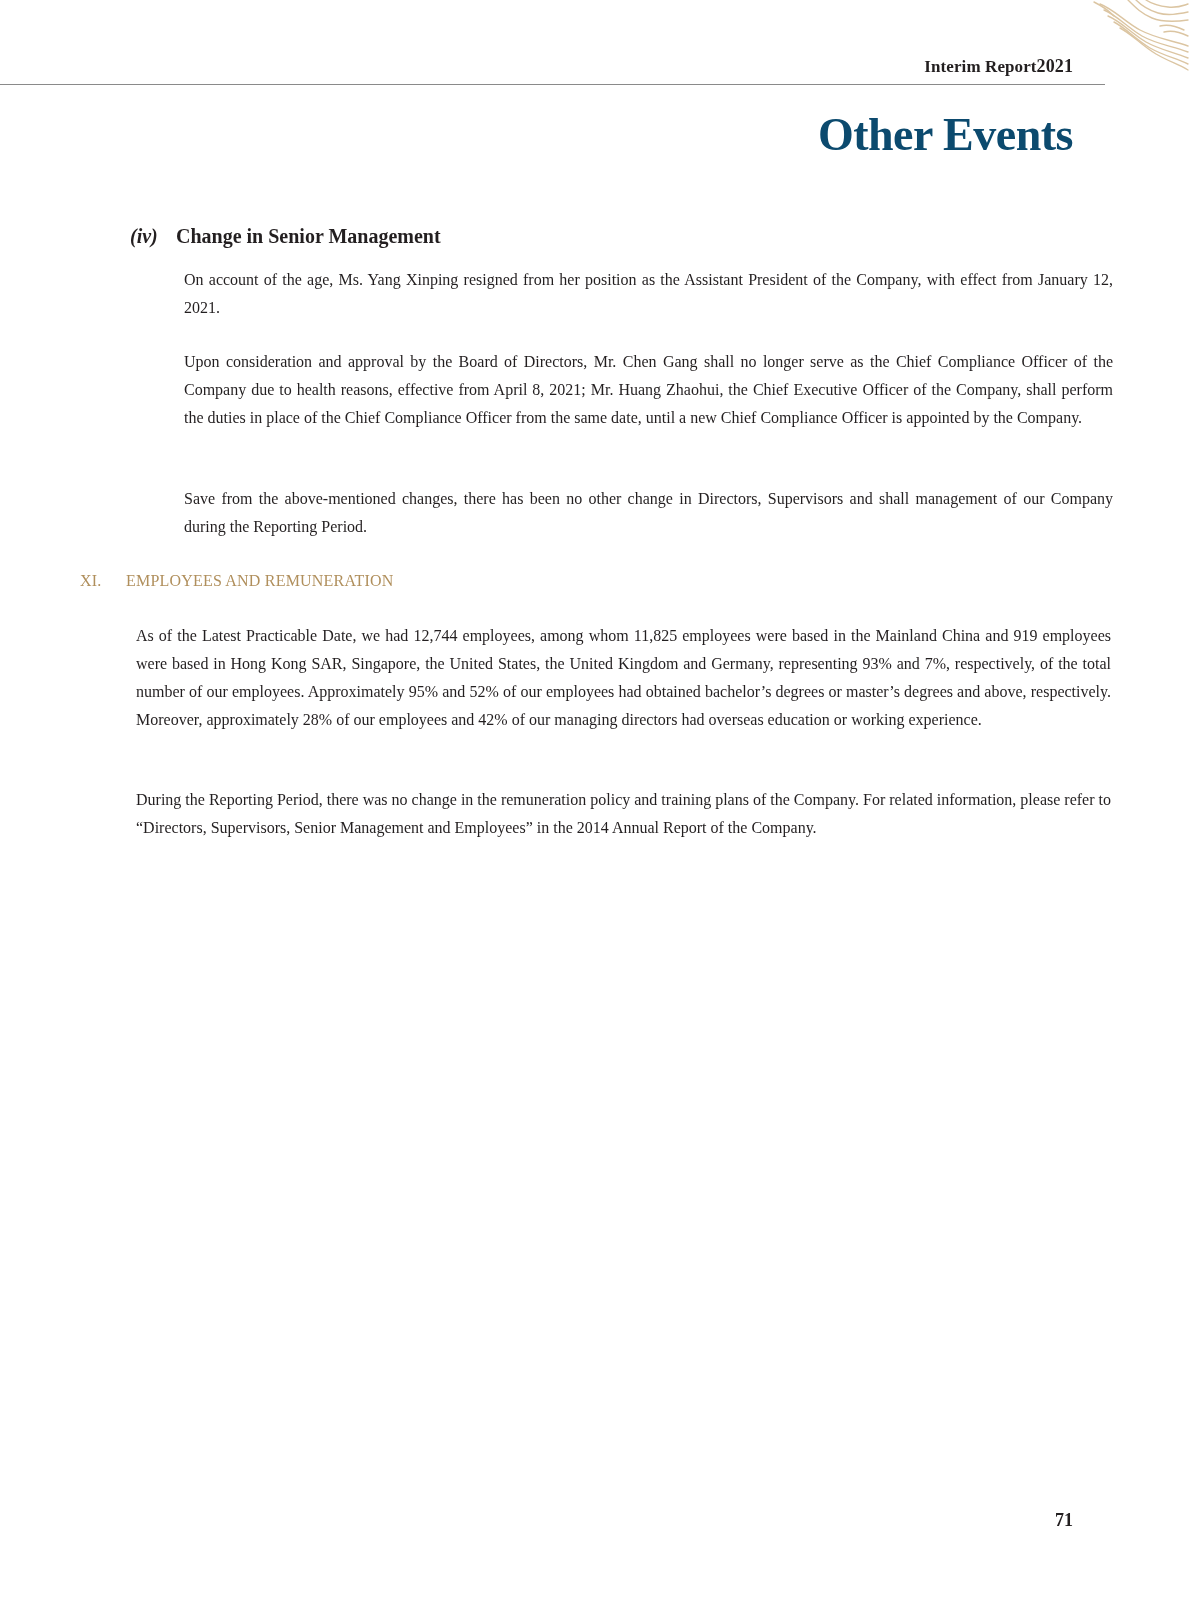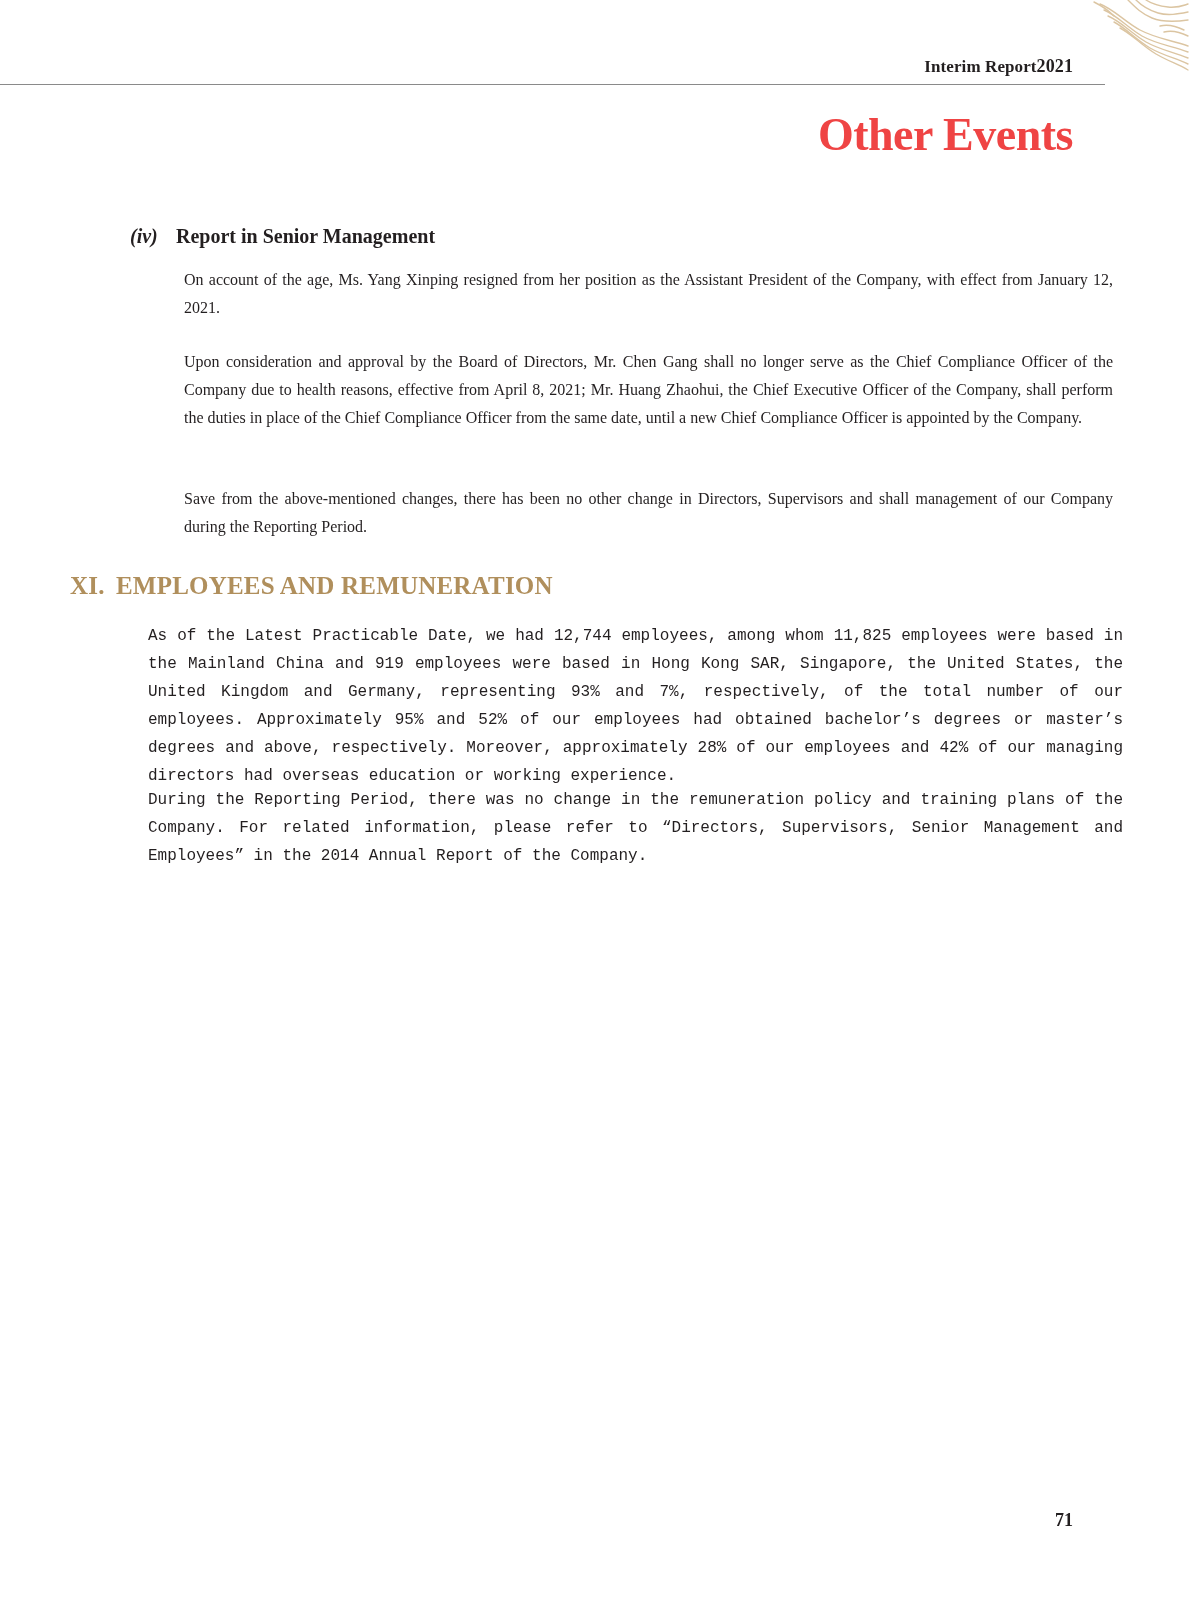"Other Events" .page-title { color: #ef4444 -> #0c4a6e }
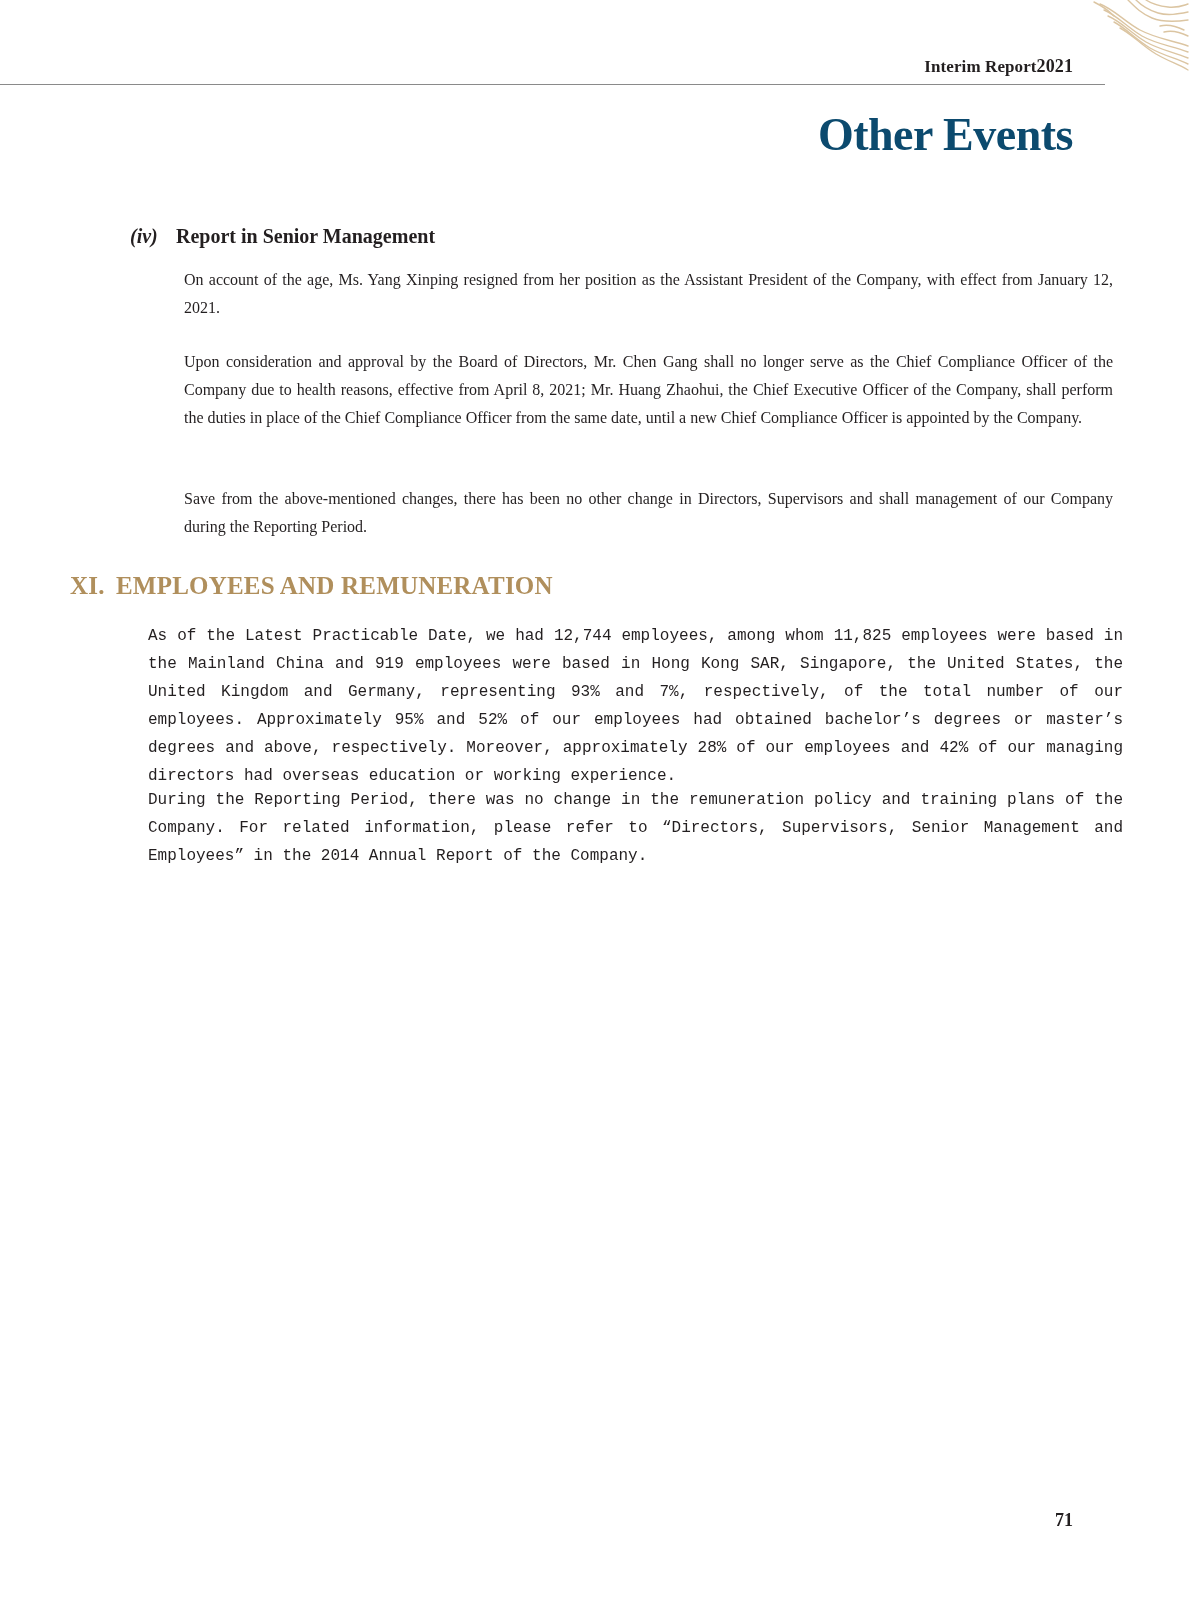"Report in Senior Management" span { text: Report -> Change }
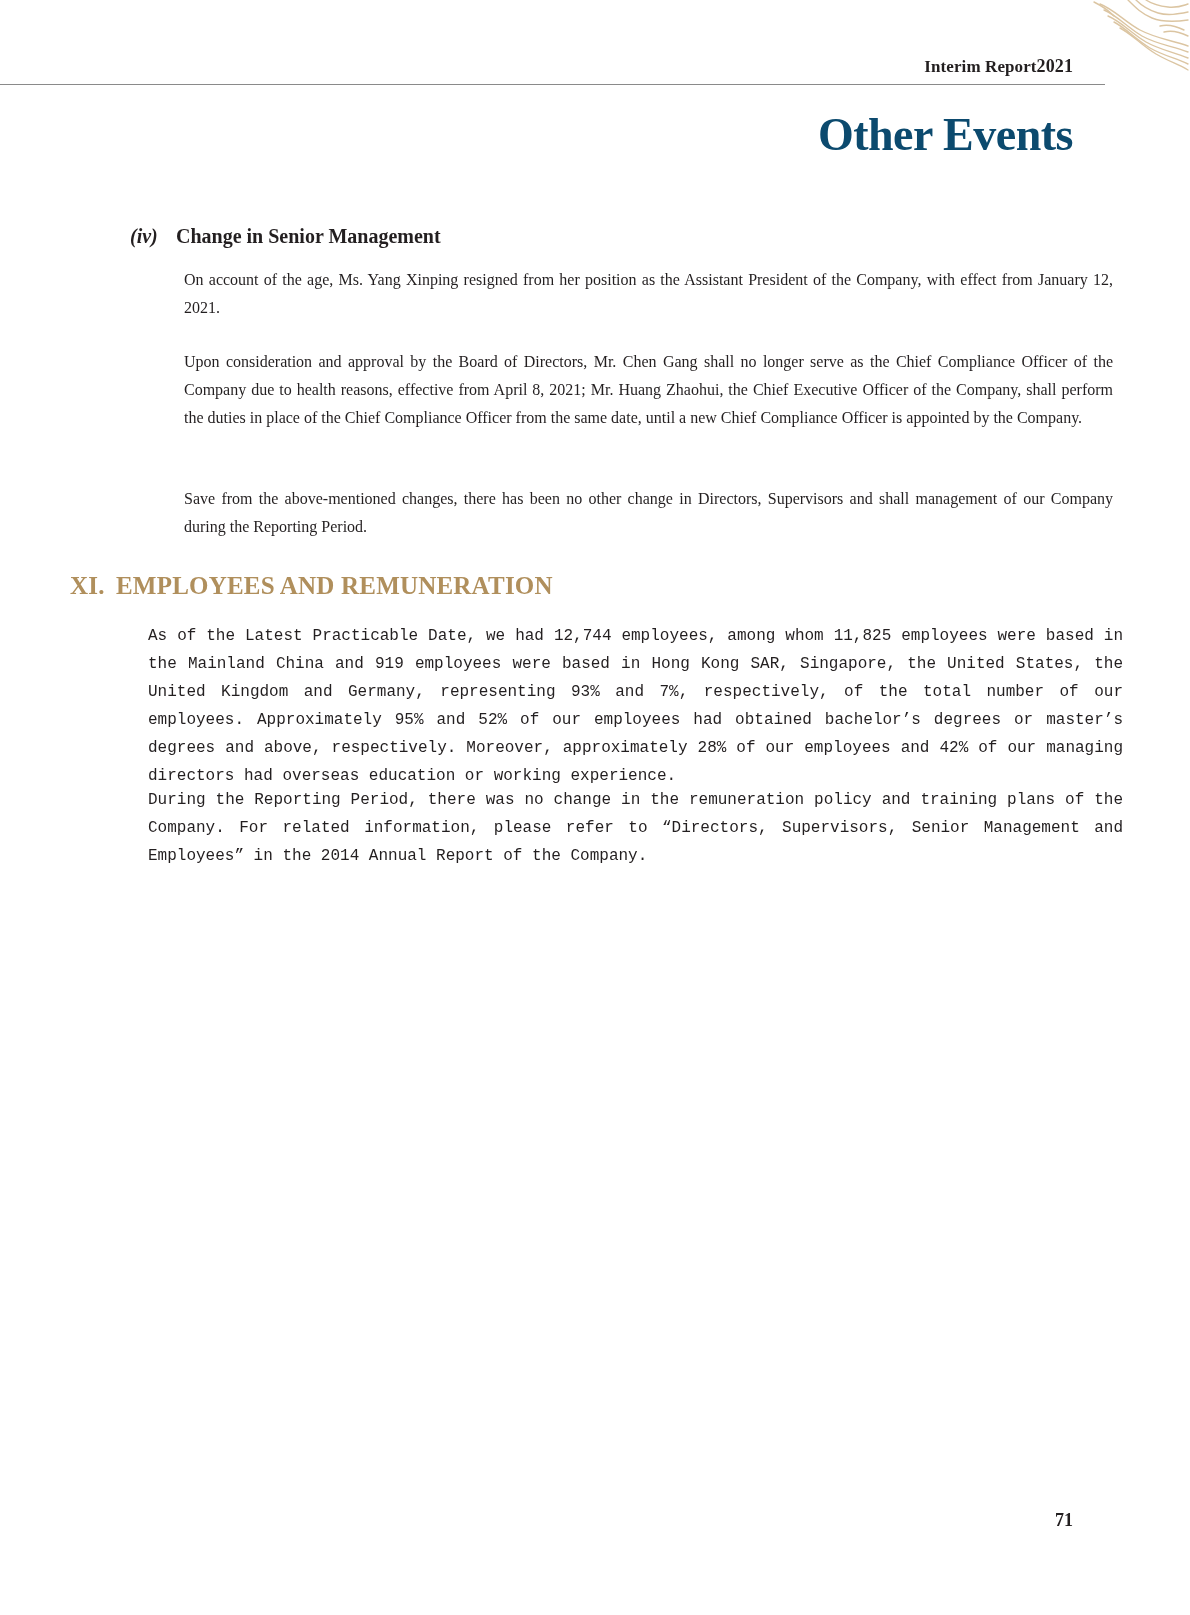"XI. EMPLOYEES AND REMUNERATION" .section-heading { font-size: 25px -> 16px; font-weight: bold -> normal; left: 70px -> 80px }
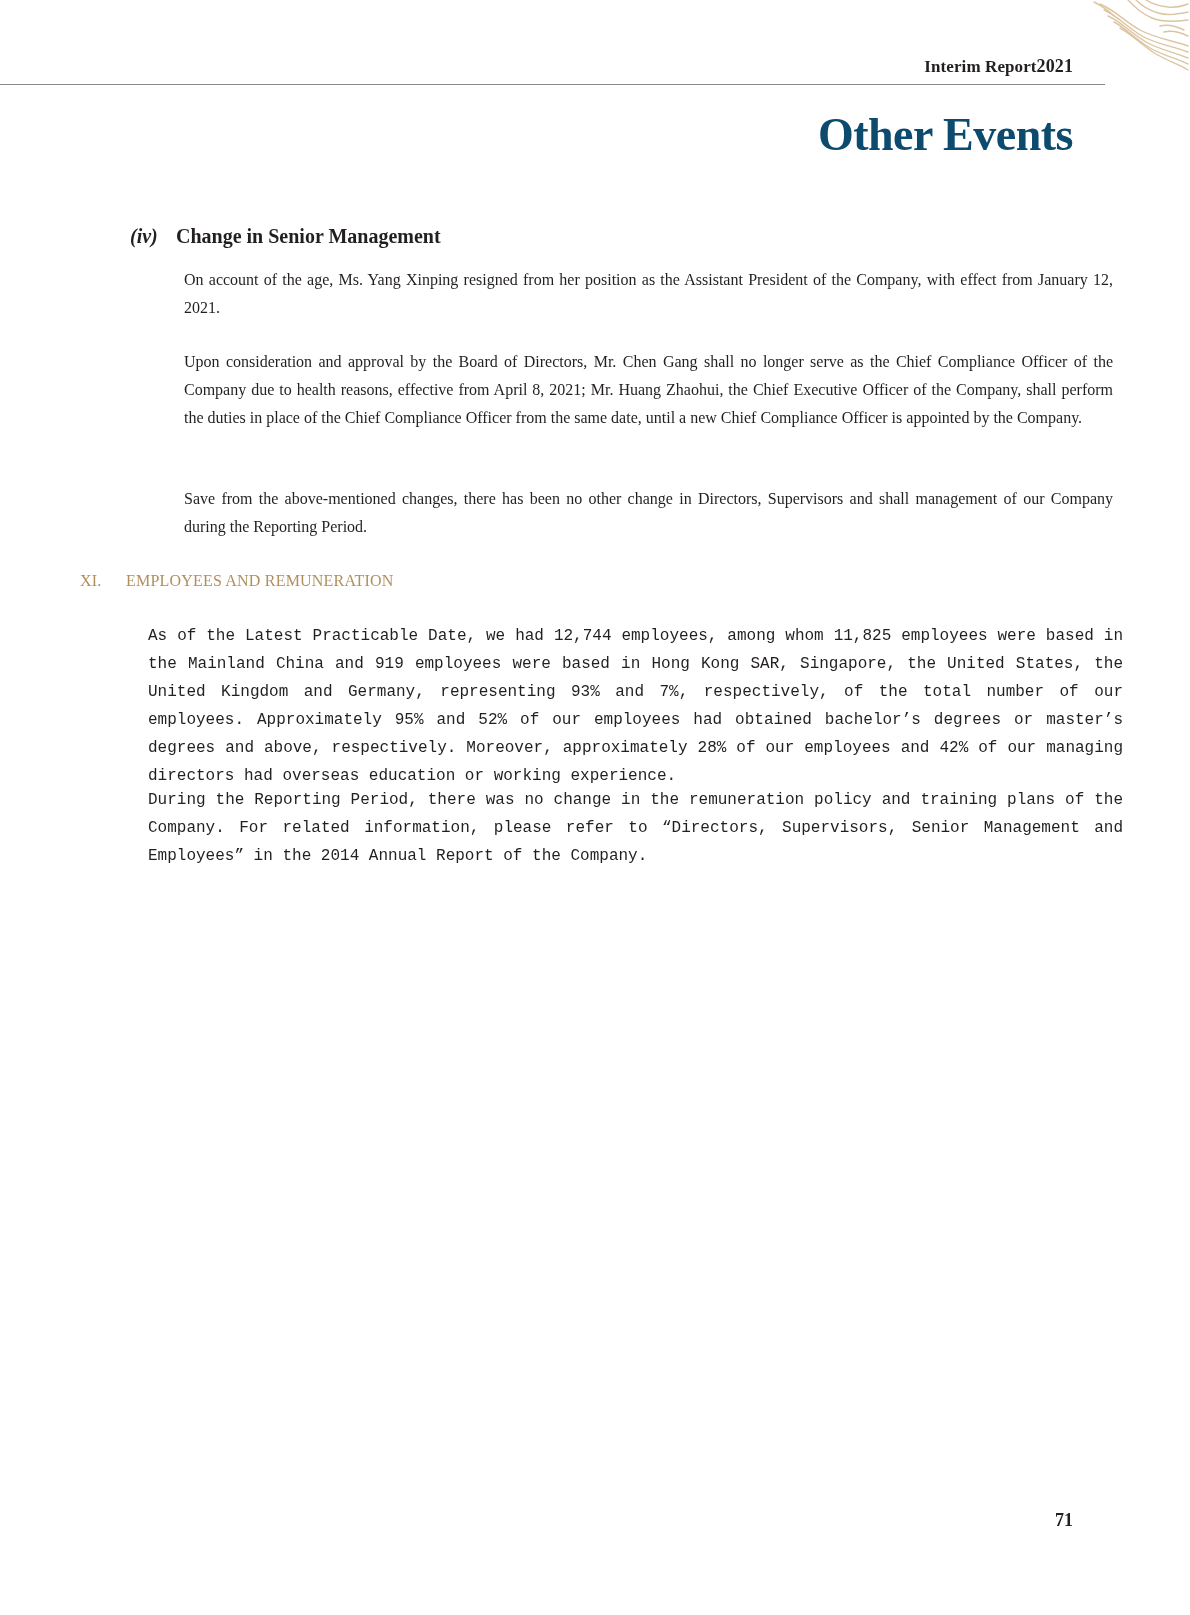"As of the Latest Practicable" .indent1 { font-family: Liberation Mono, monospace -> none; left: 140px -> 128px }
